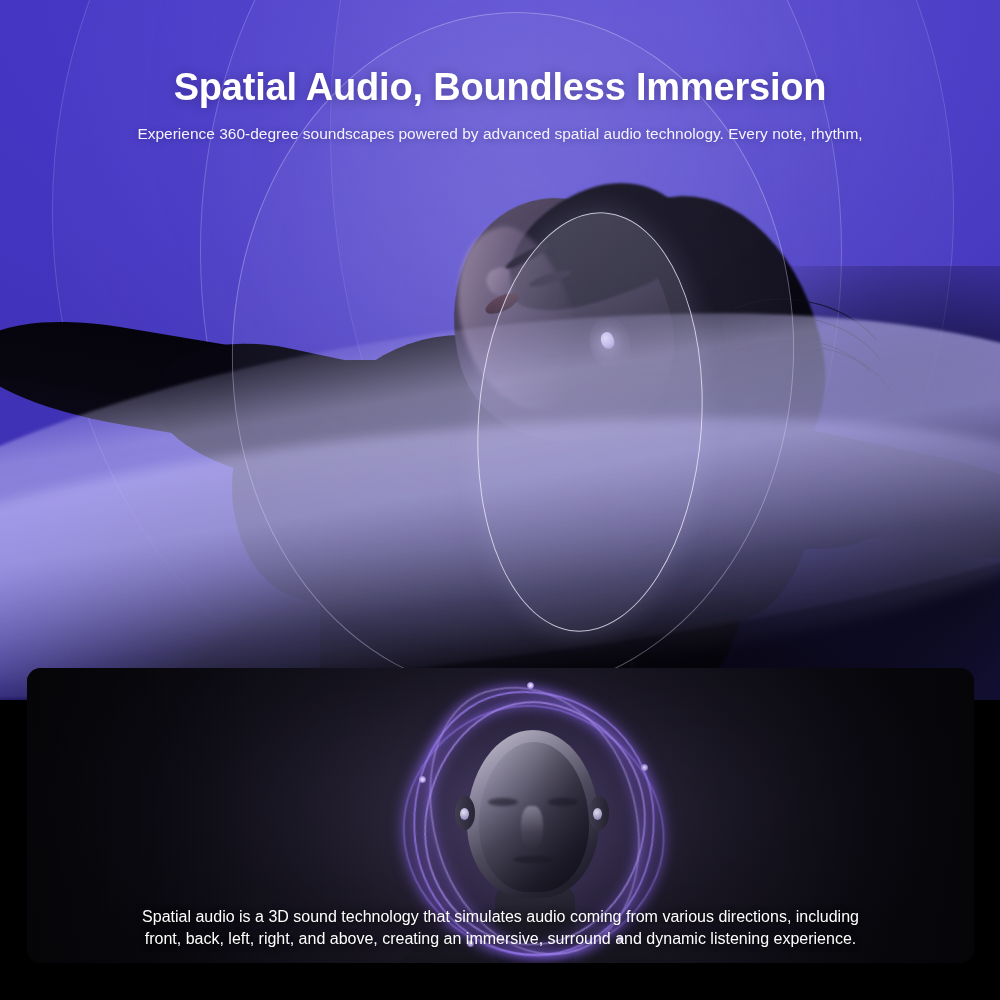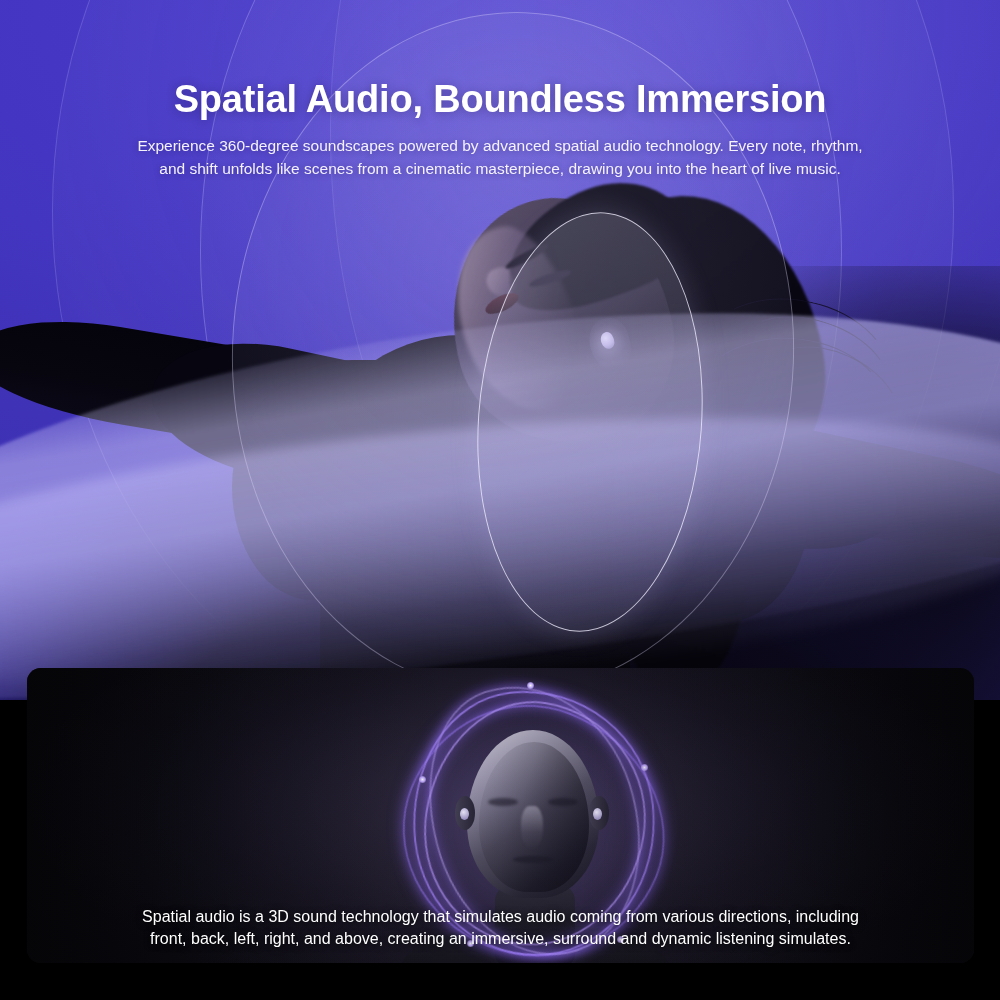"Spatial Audio, Boundless Immersion" .headline { margin: 12px -> 0 }
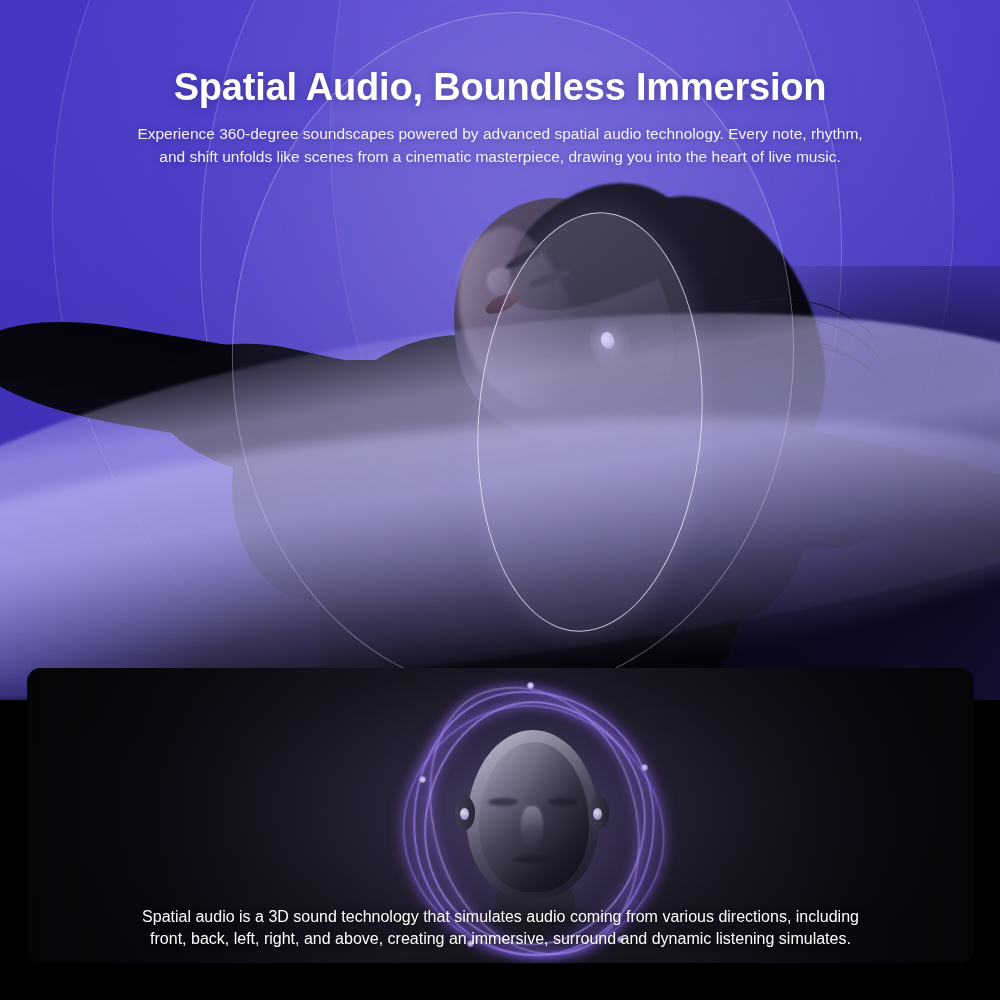"and shift unfolds like scenes" span.cap-line { html: <span>and shift unfolds like scenes from a cinematic masterpiece, drawing you into the heart of live music.</span> -> none }
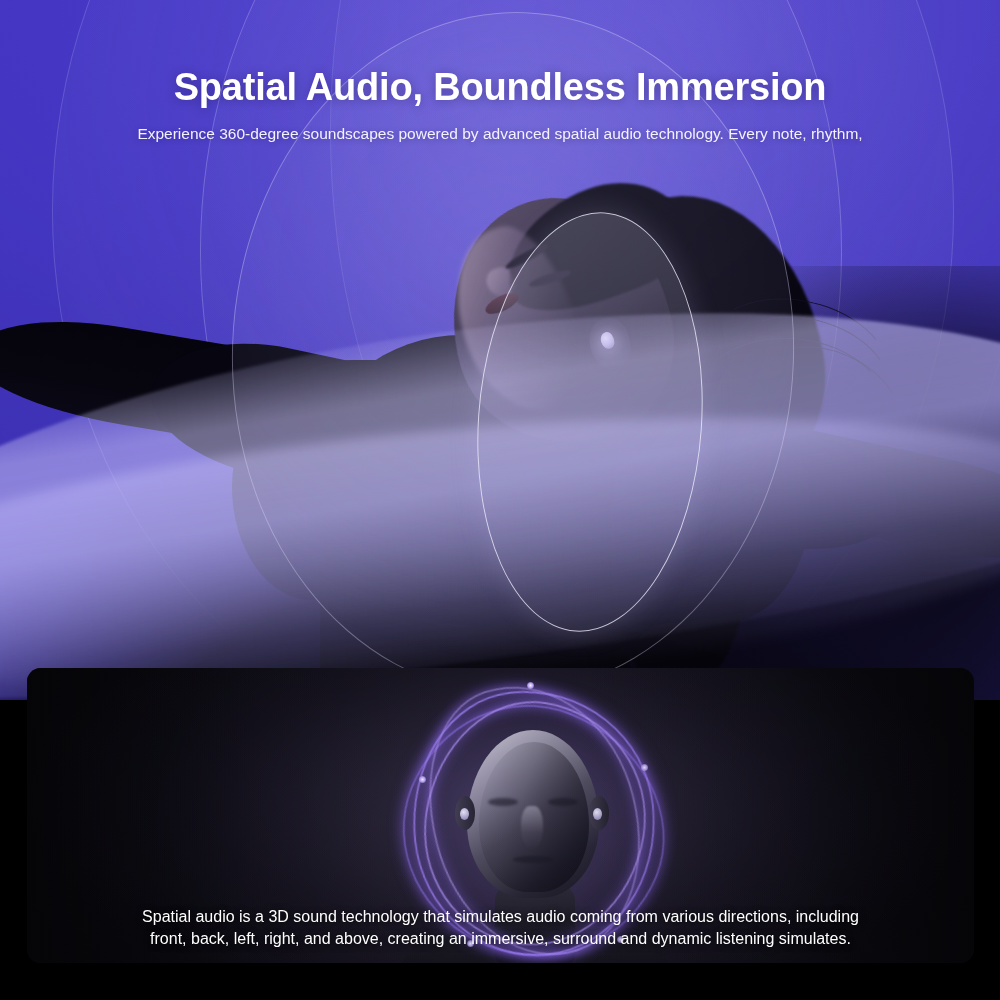"front, back, left, right, and" span.cap-line { text: simulates -> experience }
